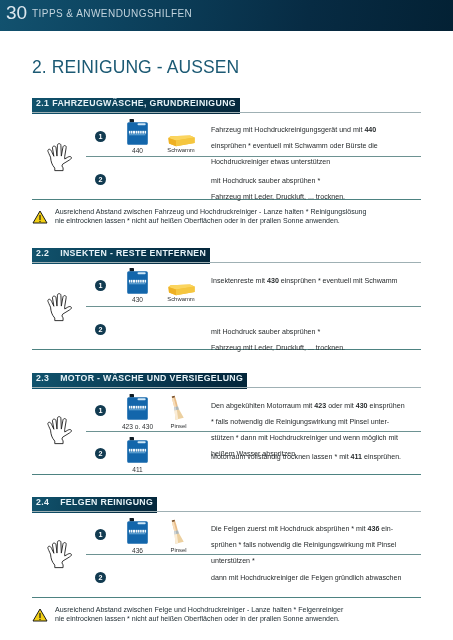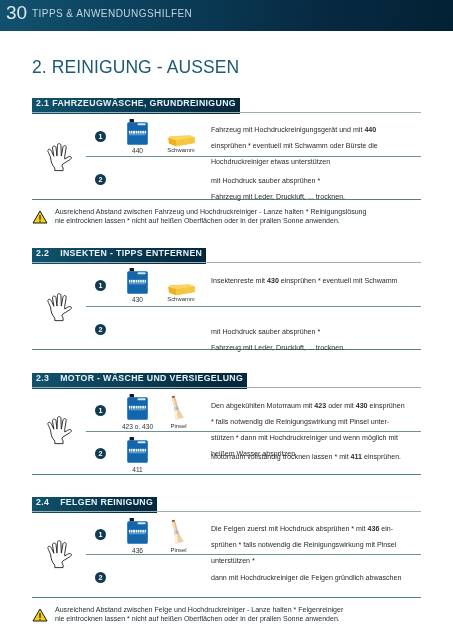"INSEKTEN - TIPPS ENTFERNEN" span { text: TIPPS -> RESTE }
